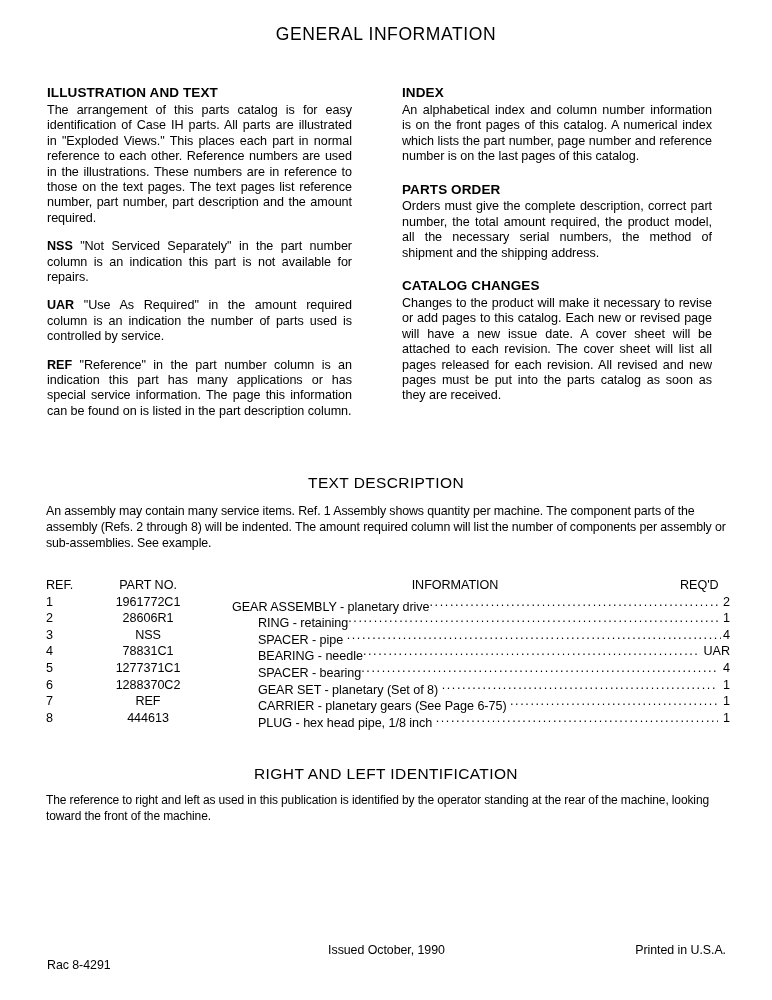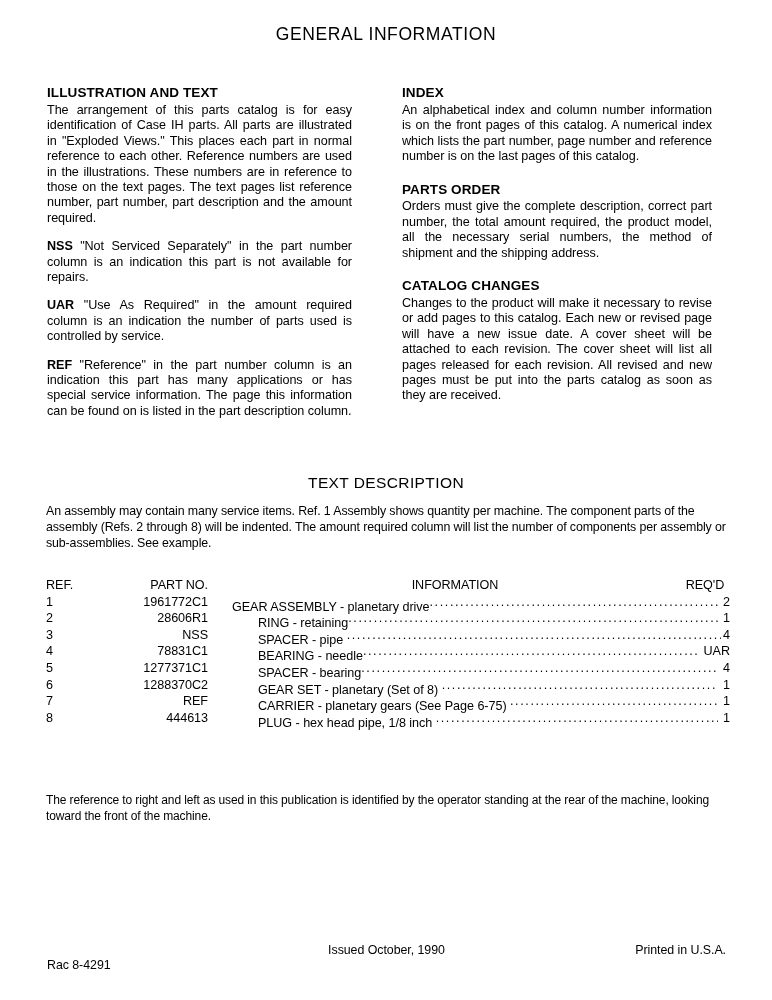"PART NO." .c-part { text-align: right -> center }
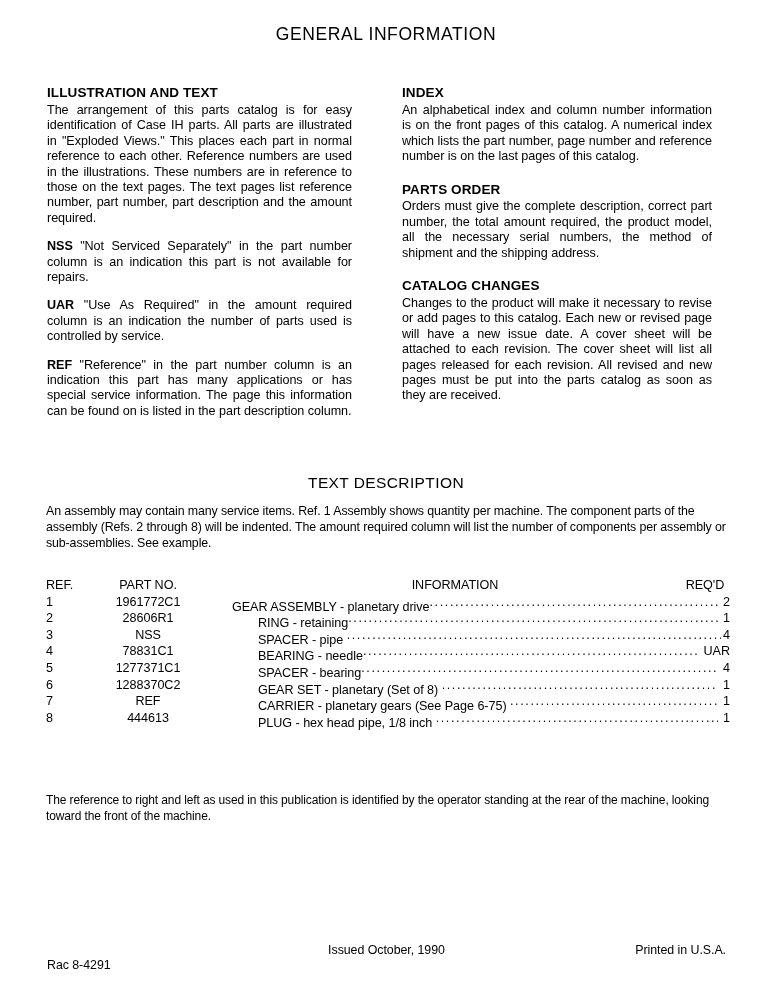"REQ'D" .hrow .c-reqd { text-align: center -> left }
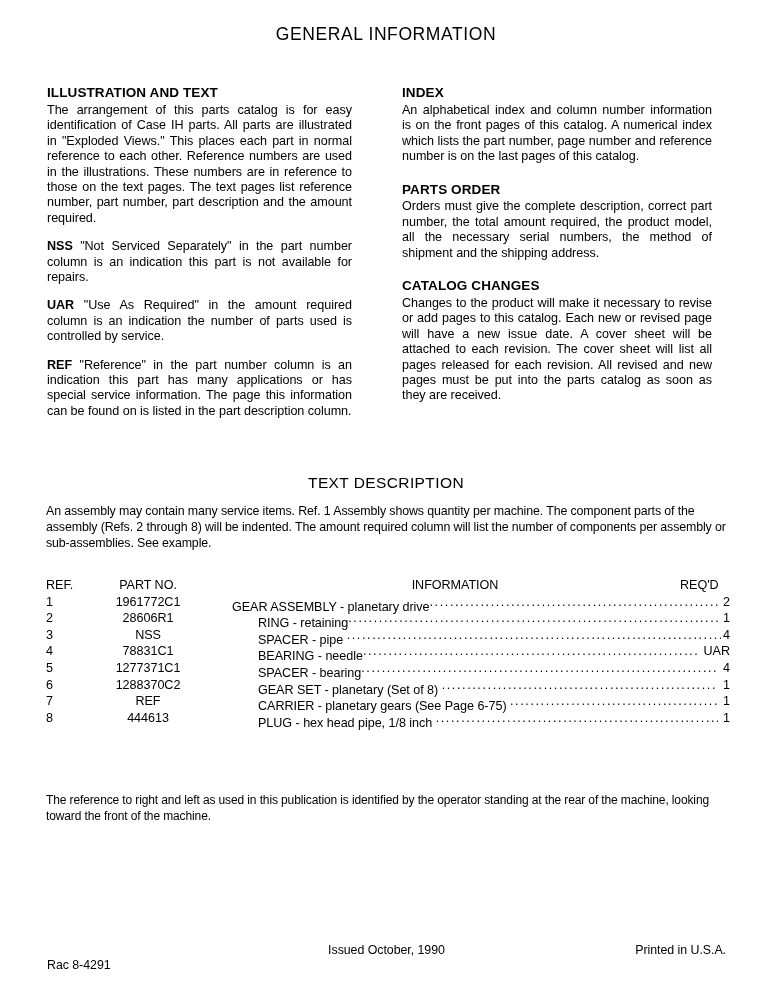"RIGHT AND LEFT IDENTIFICATION" div.section-title-center { html: none -> <div>RIGHT AND LEFT IDENTIFICATION</div> }
